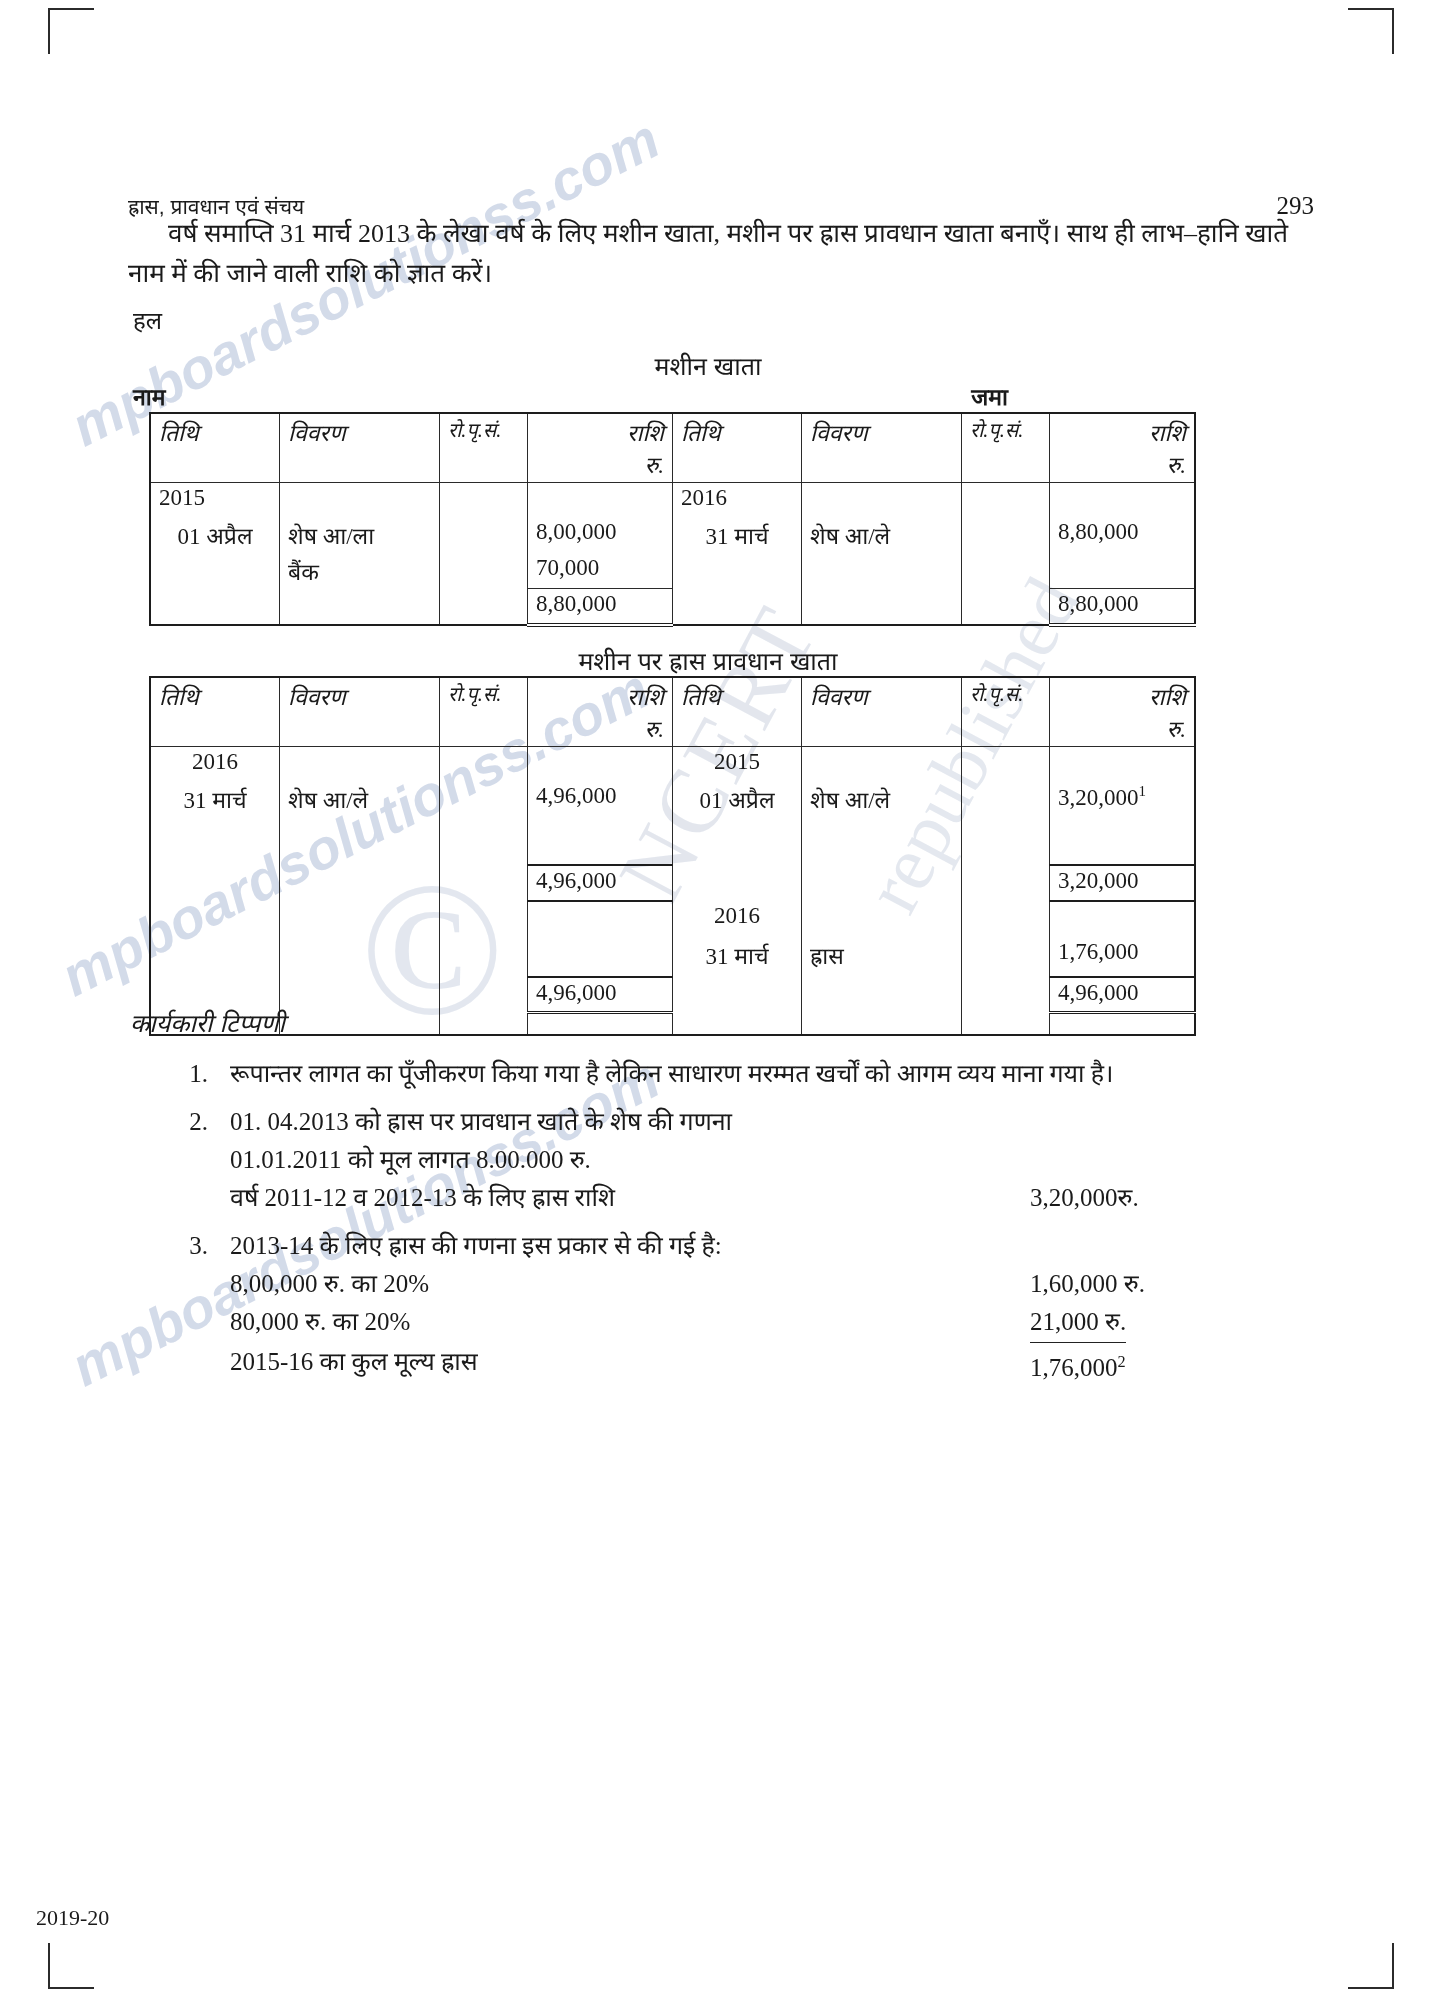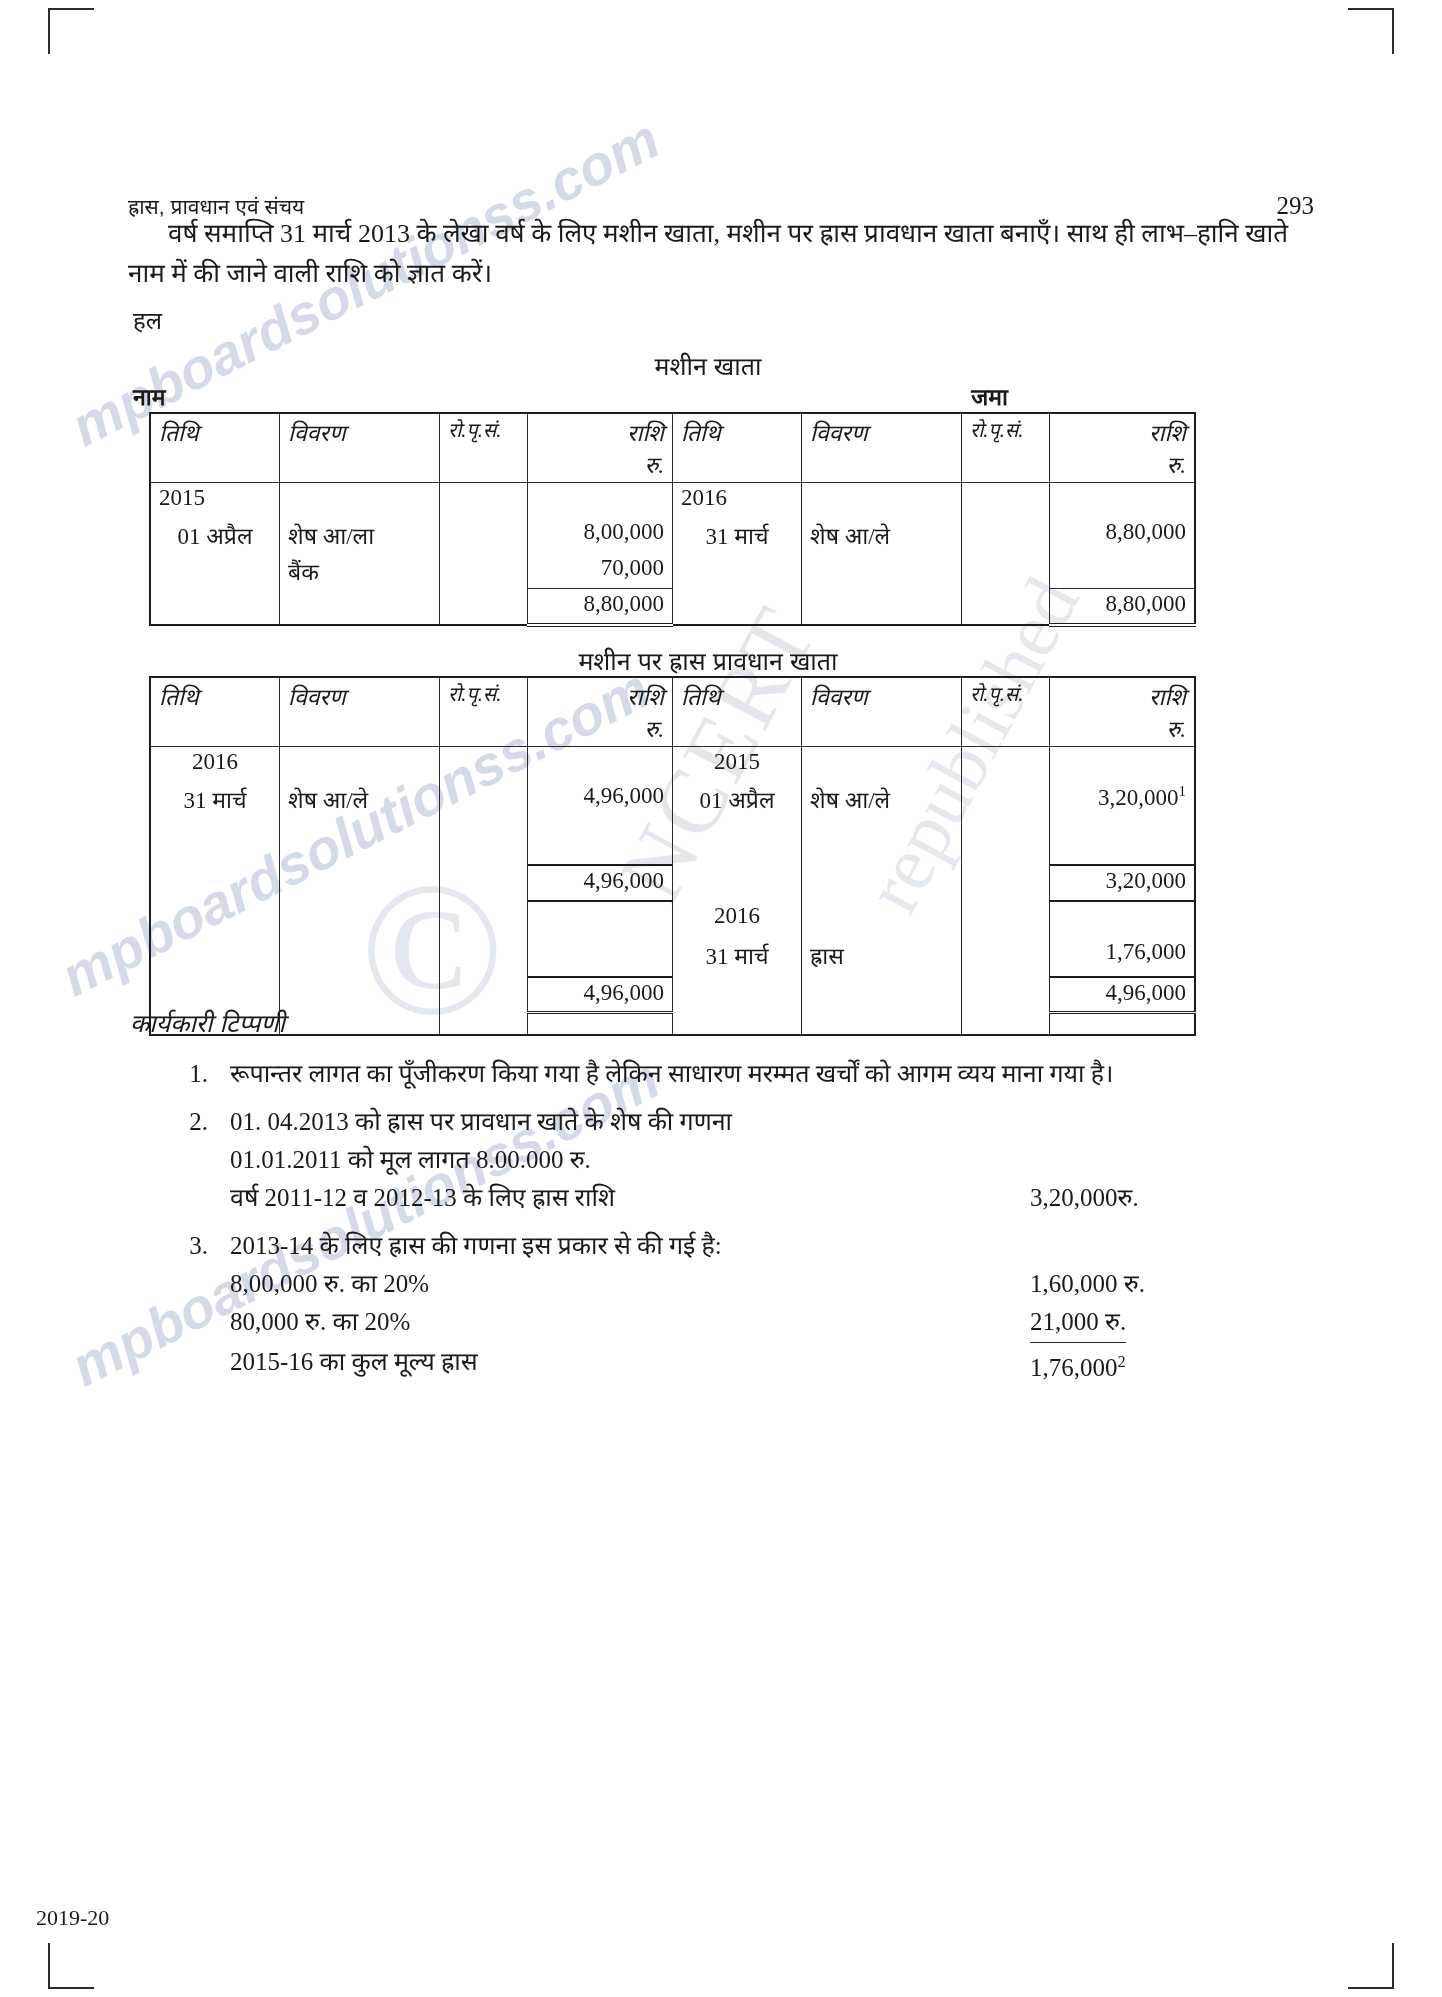"8,00,000" .c-amt { text-align: right -> none }
